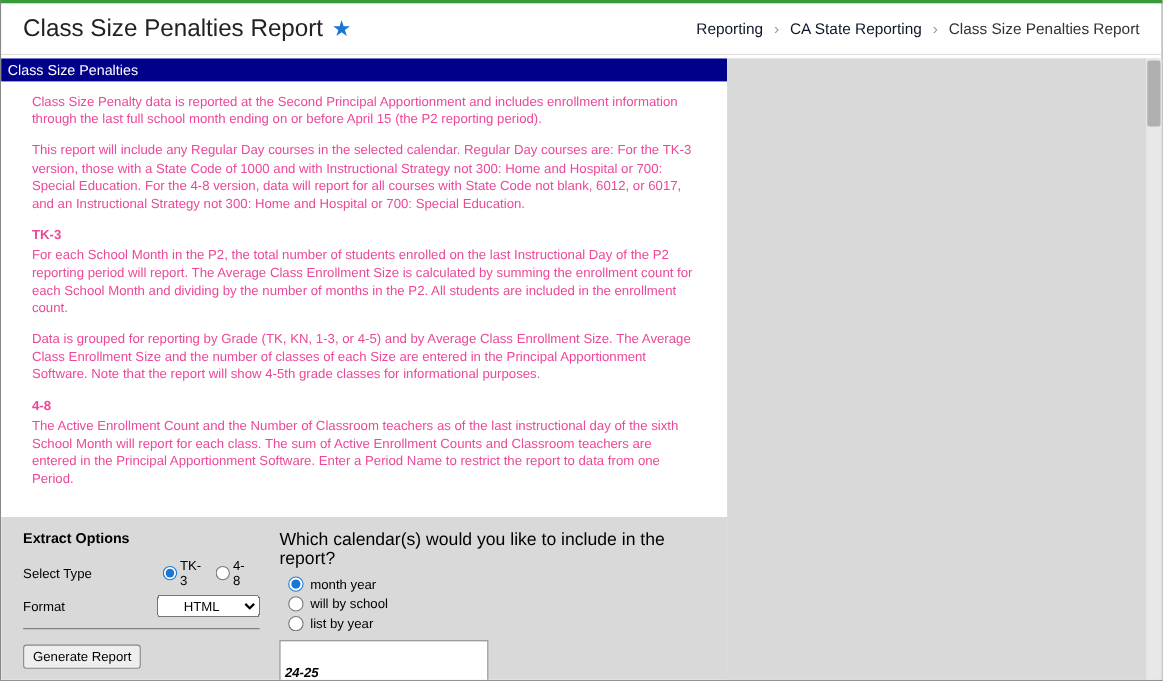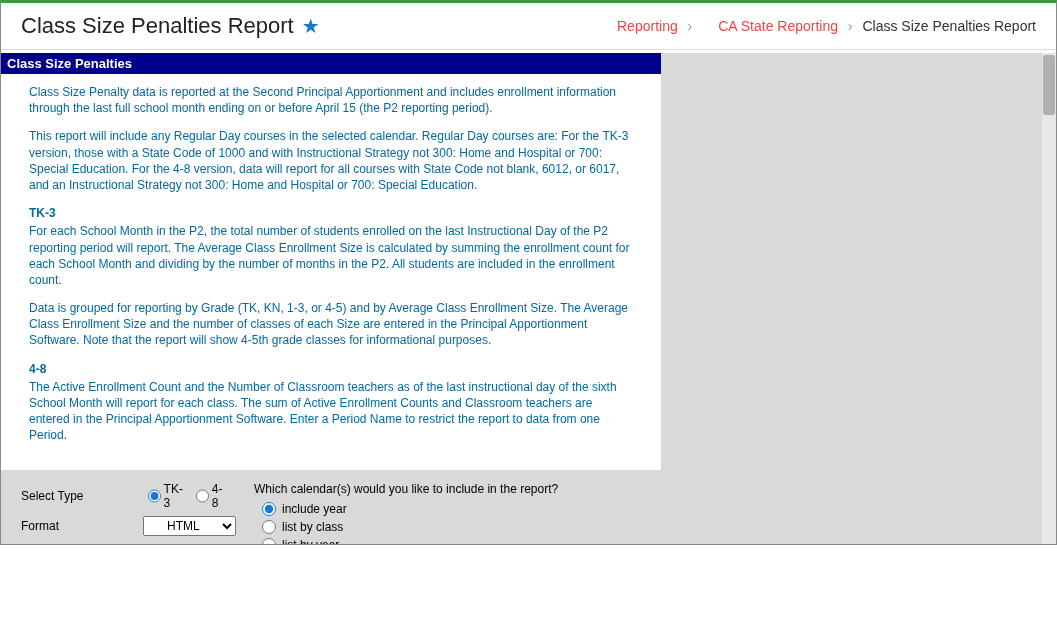"Class Size Penalties Report" .page { height: 545px -> 619px }
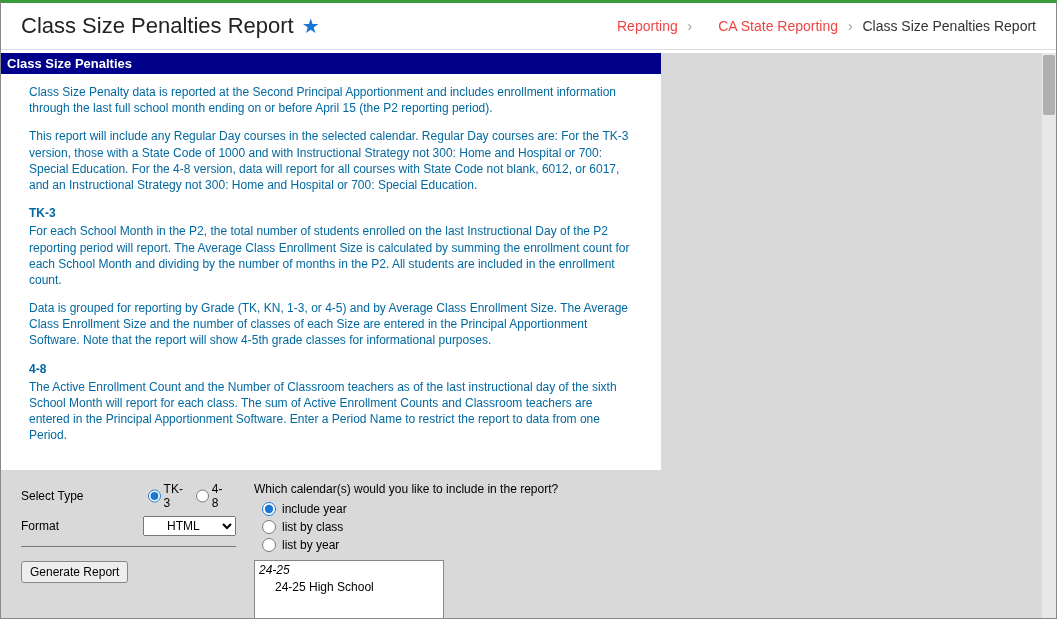"Reporting" .breadcrumb a { color: #ef4444 -> #0f172a; margin-left: 16px -> none }
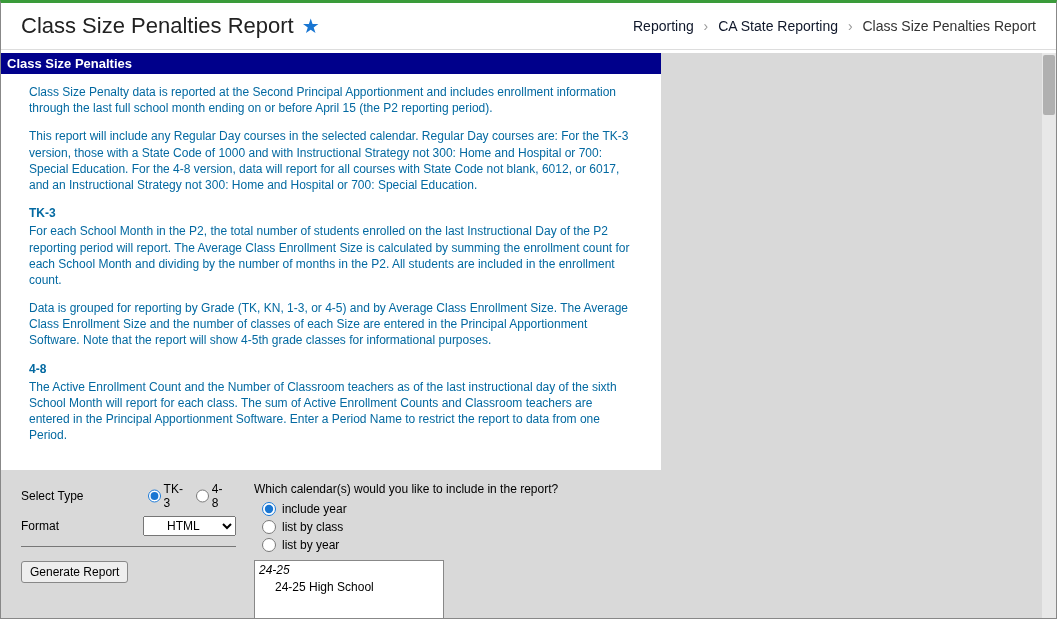"Class Size Penalties" .section-bar { font-weight: bold -> normal }
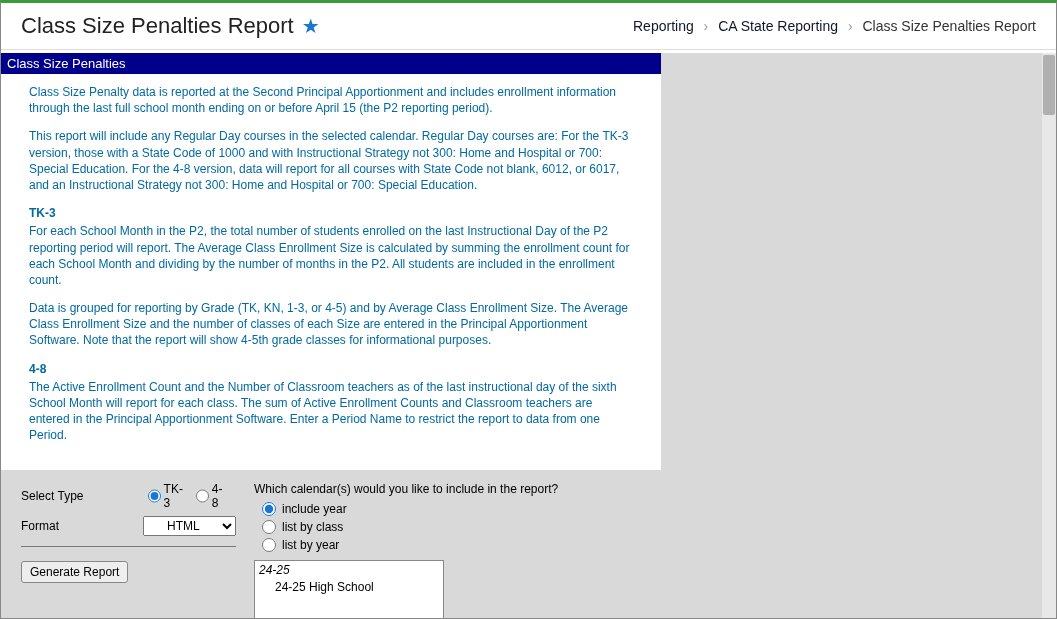"Class Size Penalty data is" .desc { color: #0369a1 -> #ec4899 }
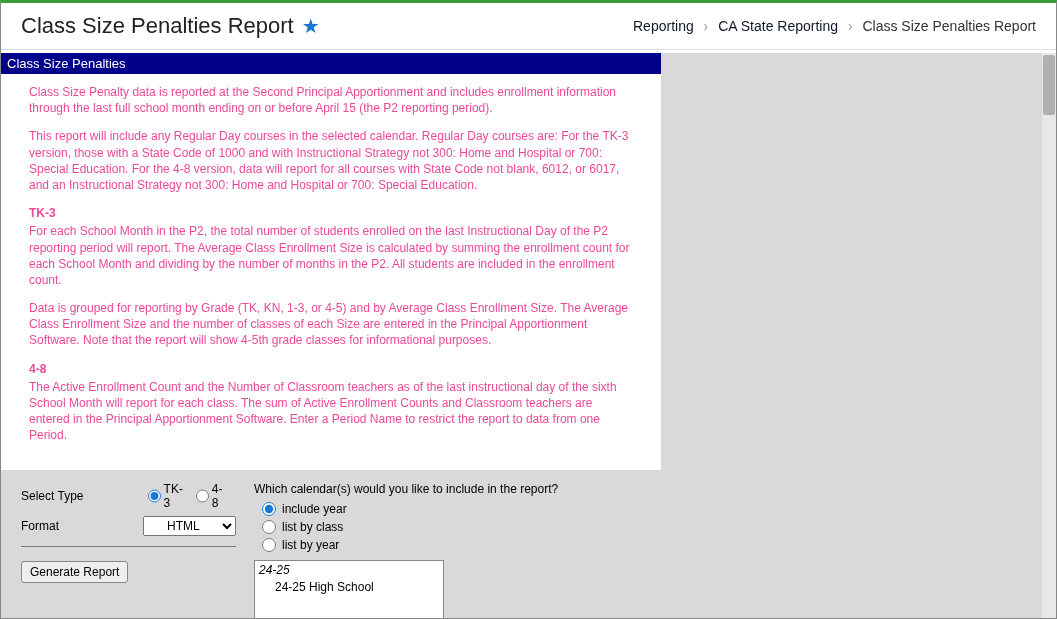"Extract Options" div.group-title { html: none -> <div>Extract Options</div> }
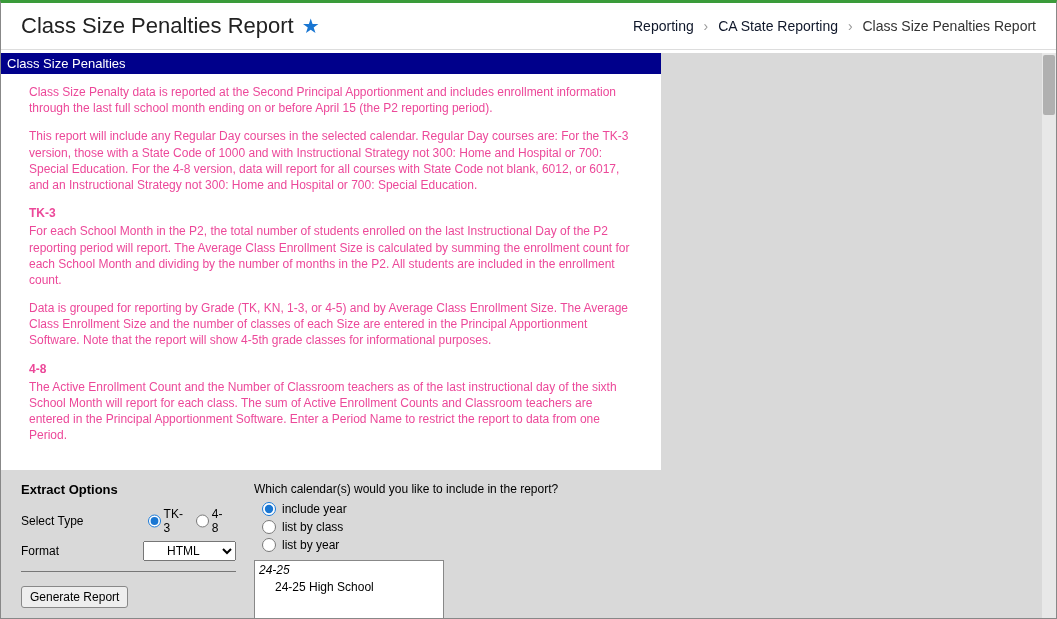"Which calendar(s) would you like" .sub-label { font-size: 12px -> 16px }
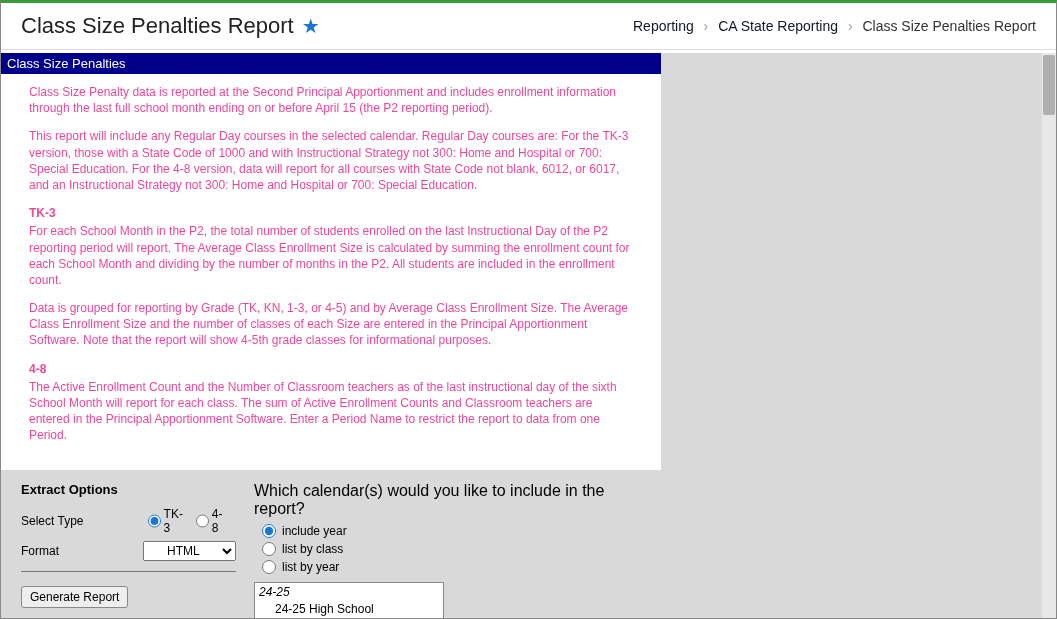"include year" span { text: include -> month }
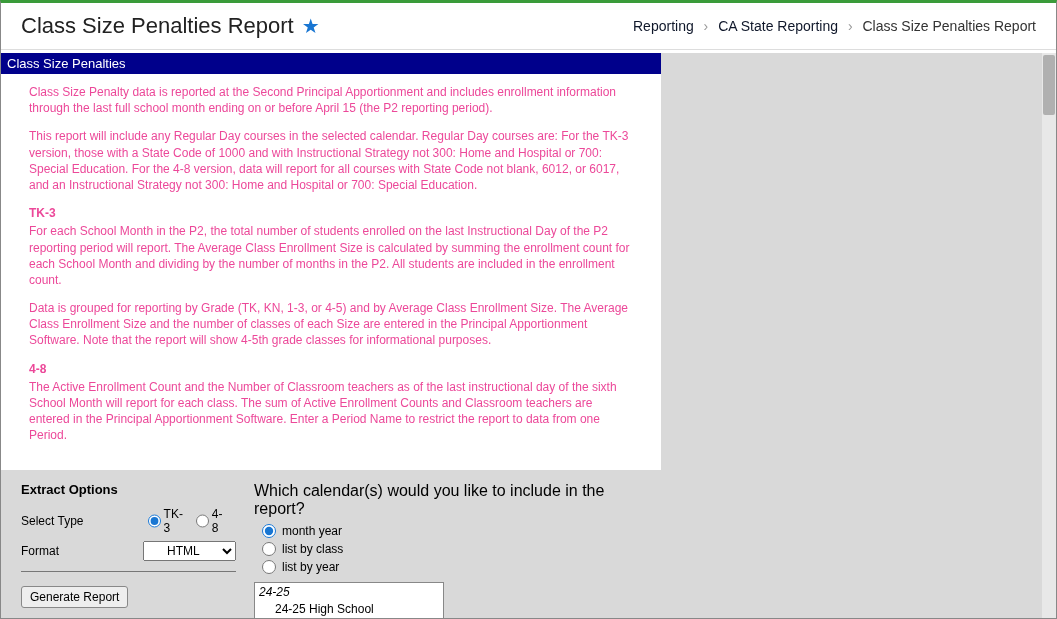"list by class" span { text: list by class -> will by school }
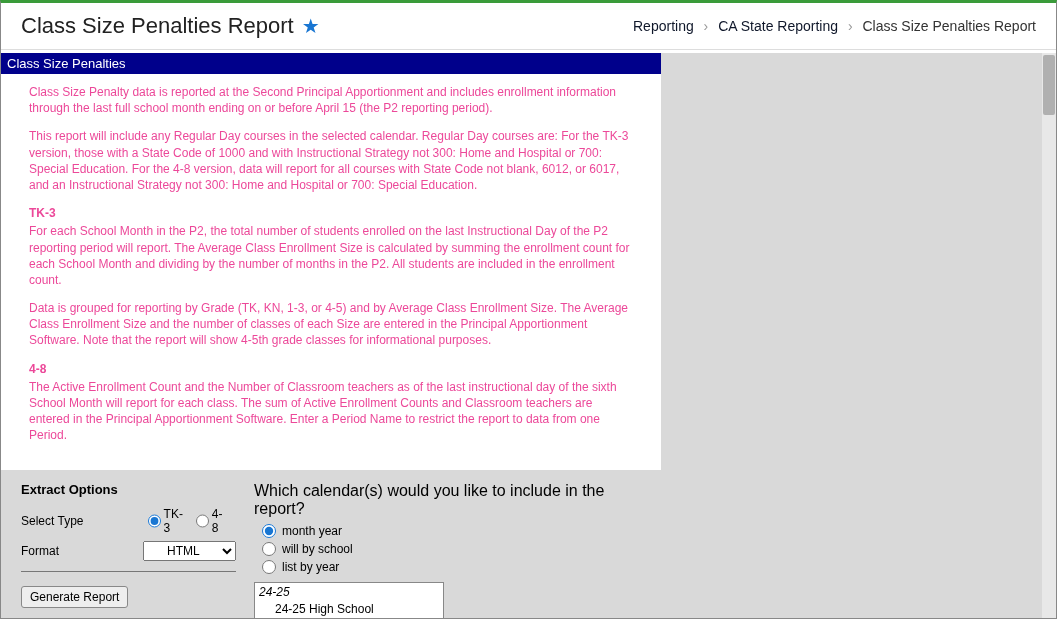"24-25" .cal-box .year { font-weight: normal -> bold; margin-top: none -> 19px }
